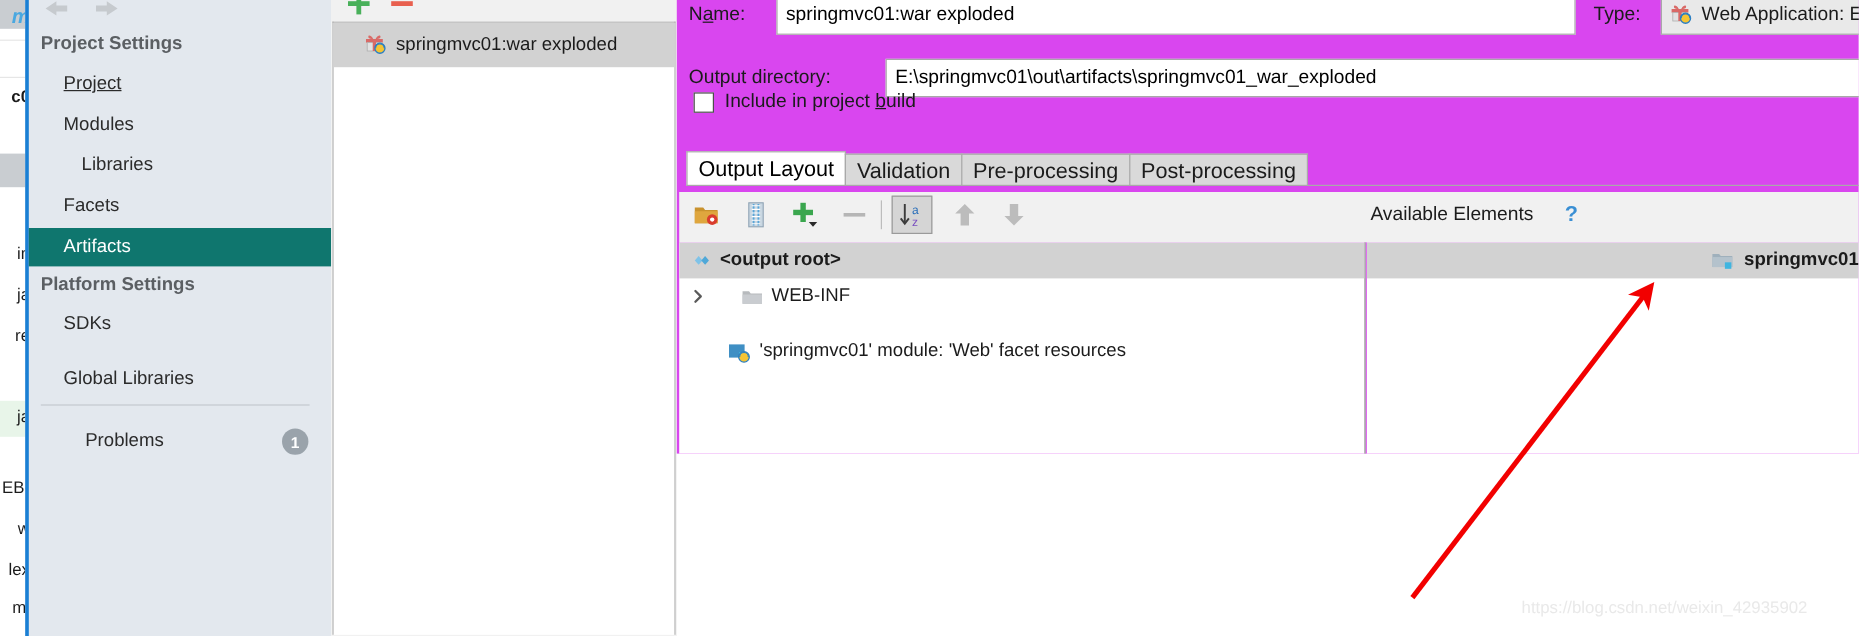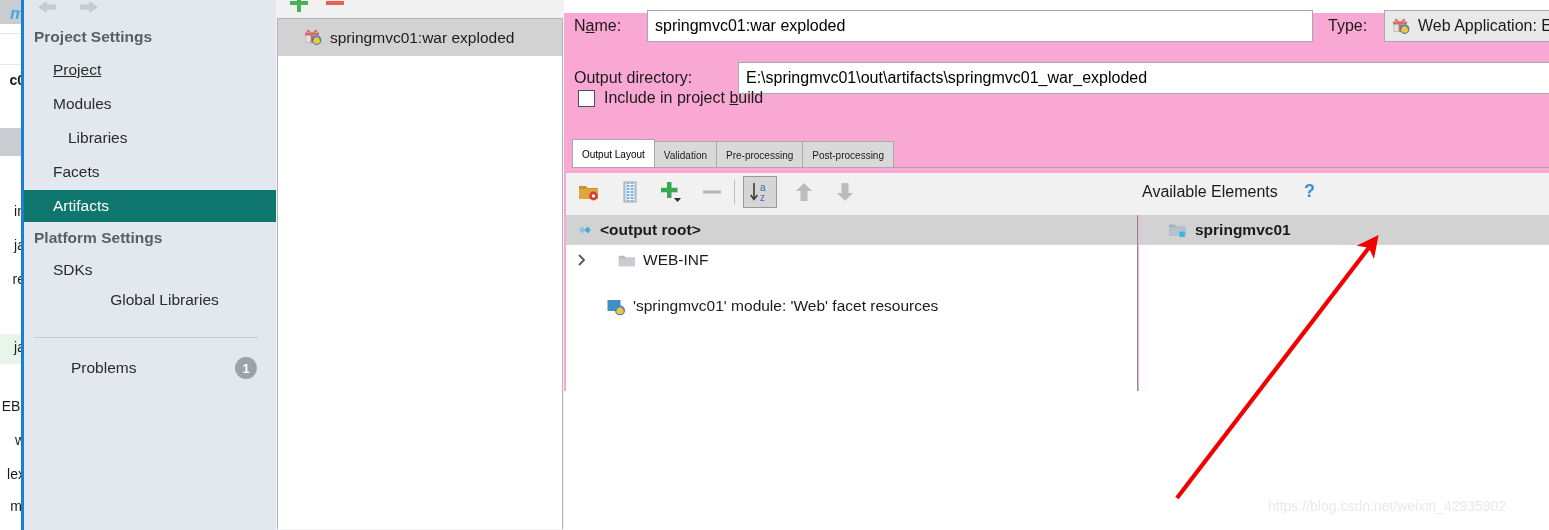"Name:" #detail { background: #f9a8d4 -> #d946ef; margin-top: 13px -> none }
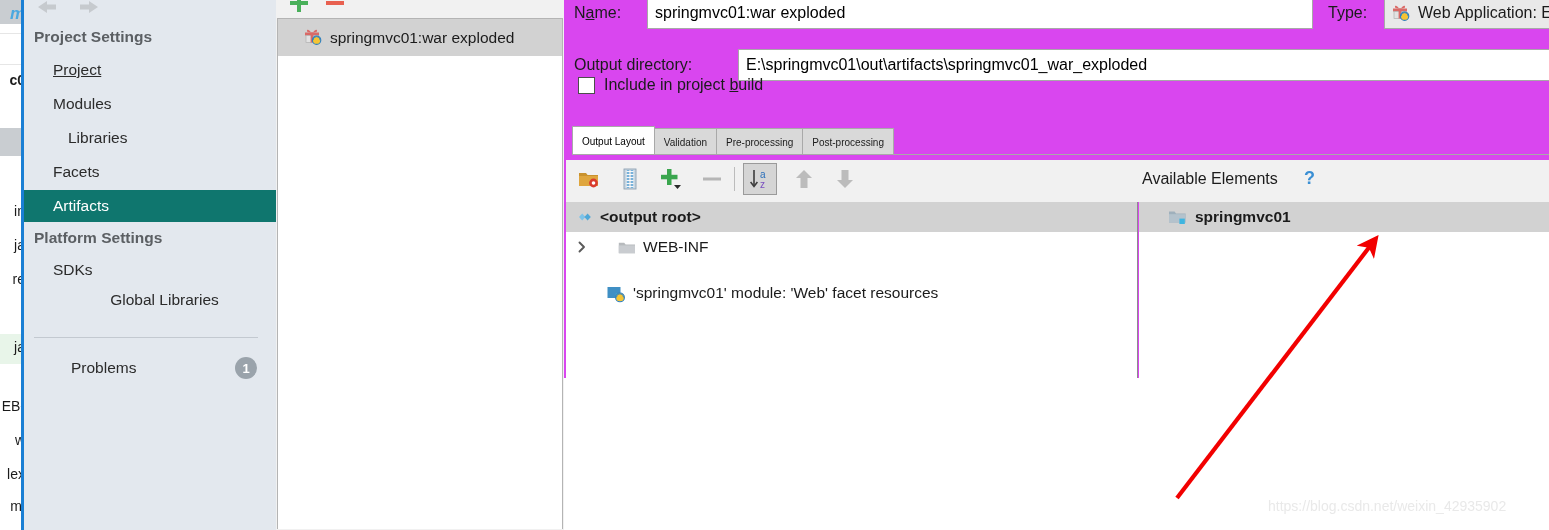"Output Layout" .tab { font-size: 10px -> 18px }
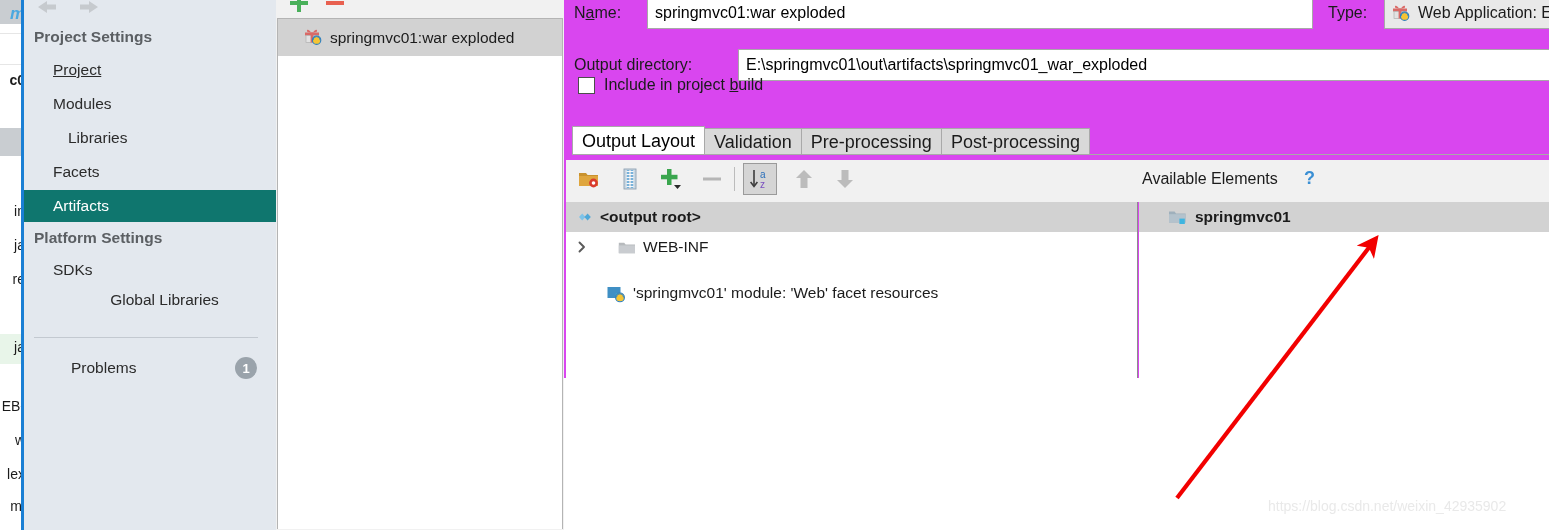"springmvc01" div.trow { justify-content: none -> flex-end; padding-left: 29px -> none }
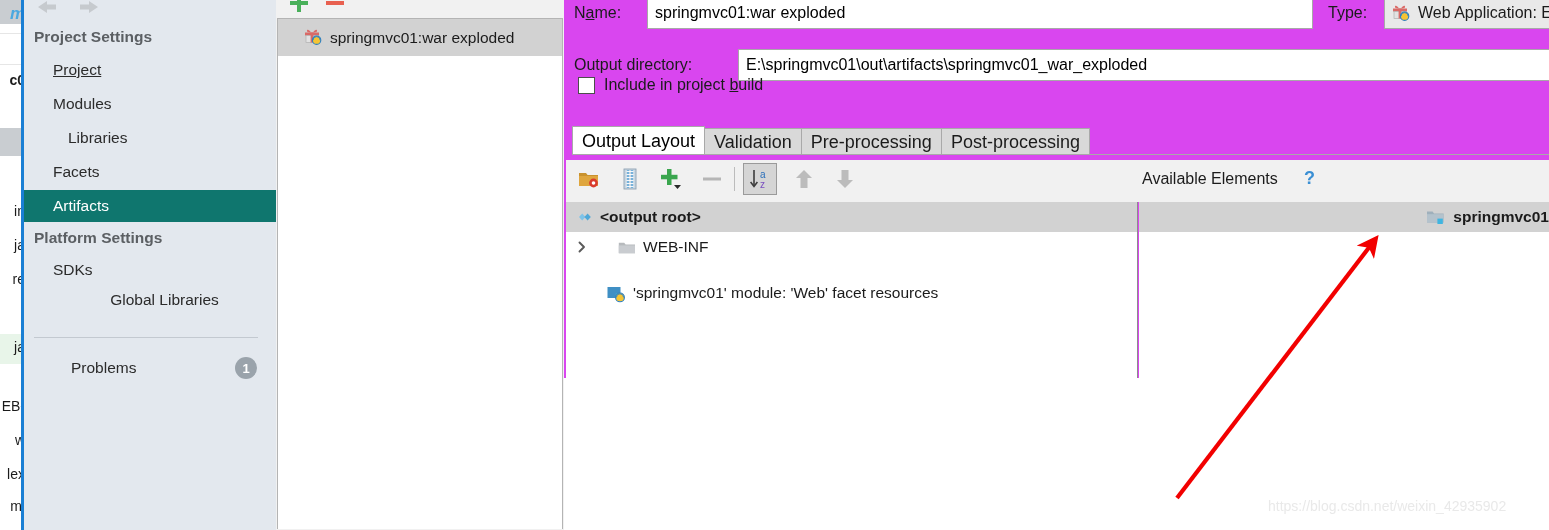"Global Libraries" div.sb-item { justify-content: center -> none; top: 284px -> 300px }
